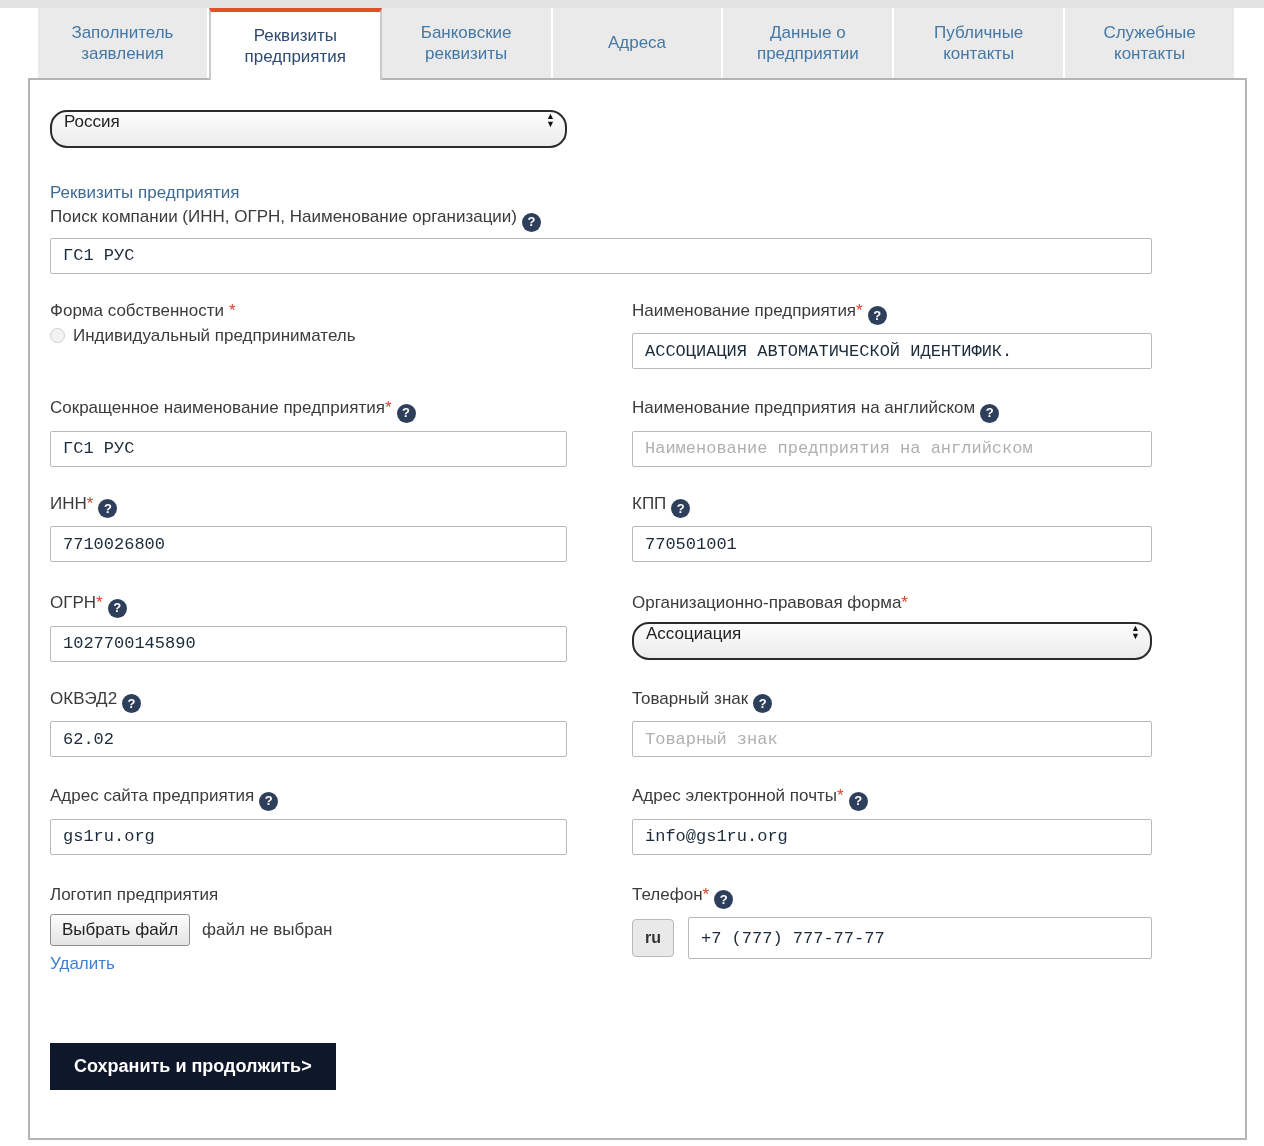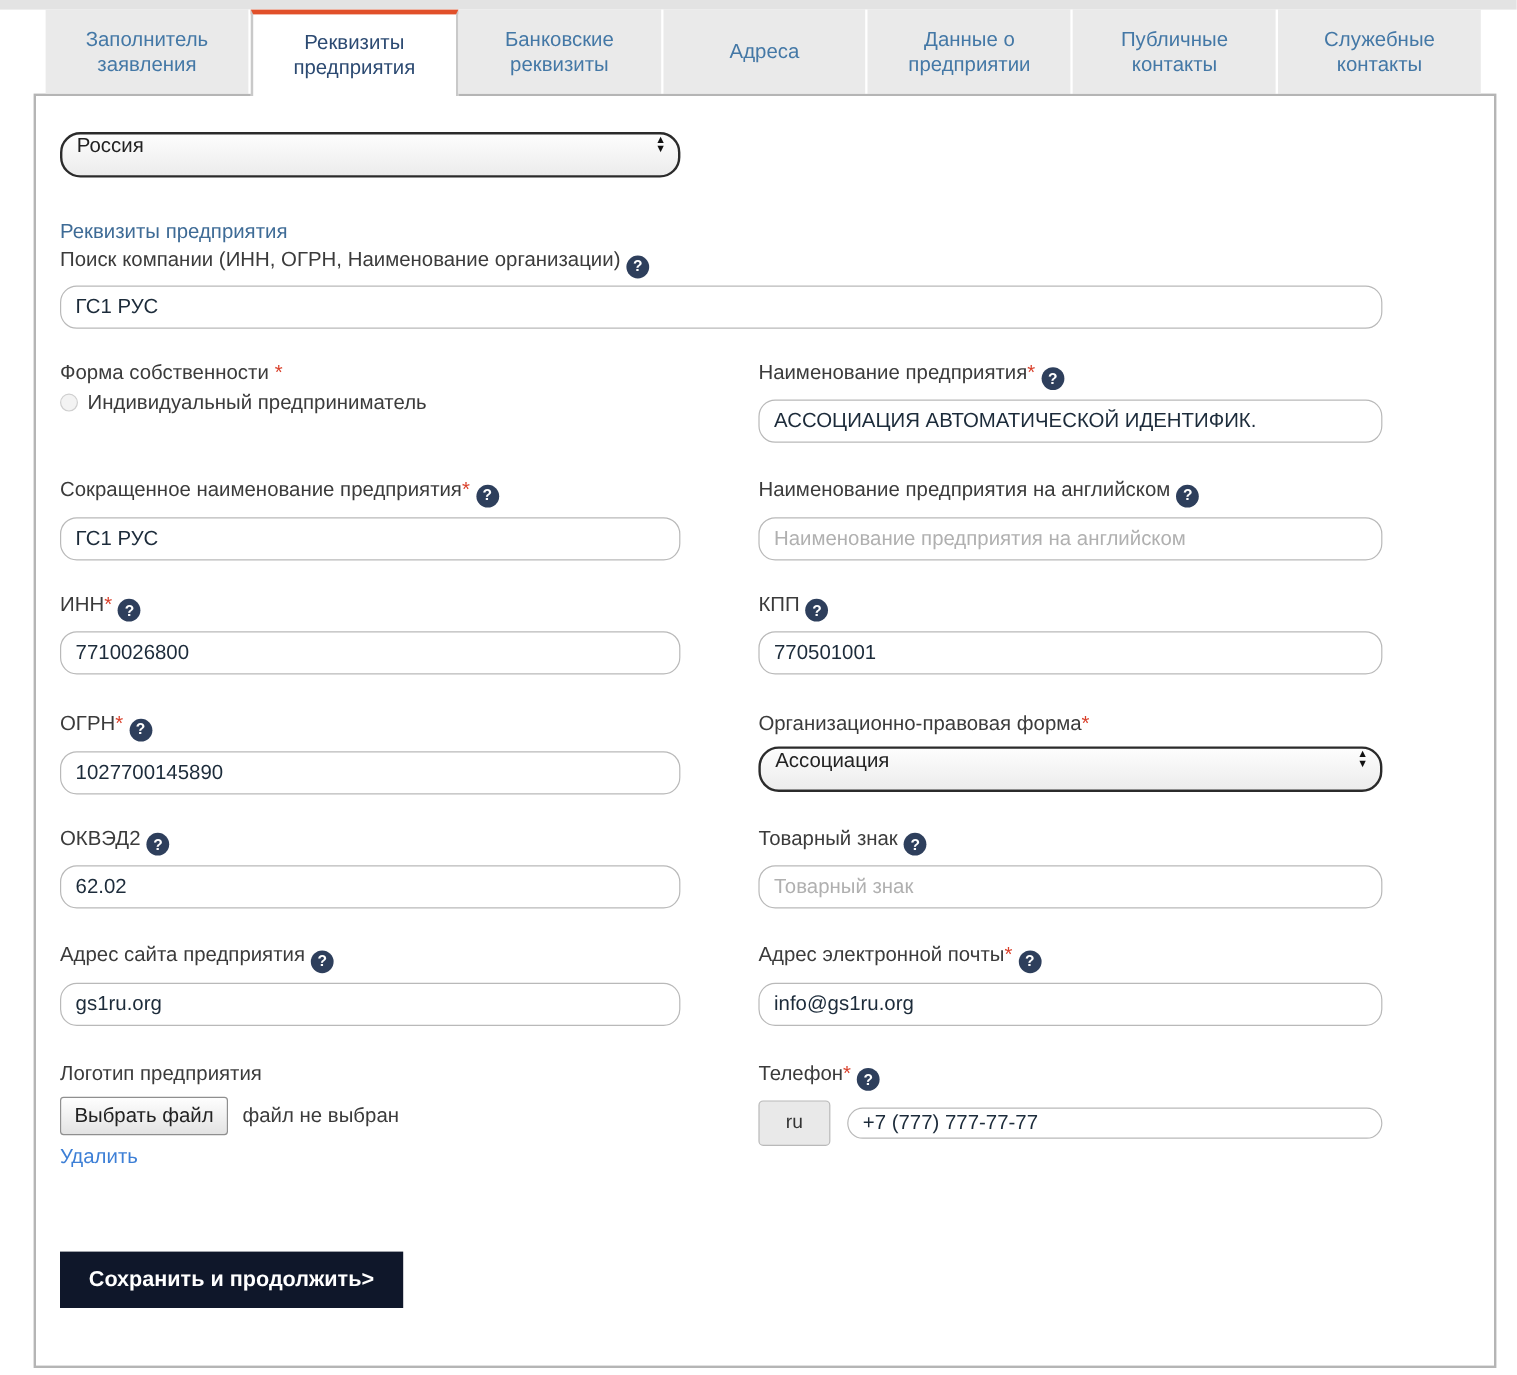"ГС1 РУС" .tinput { border-radius: 14px -> 2px; font-family: Liberation Sans, sans-serif -> Liberation Mono, monospace }
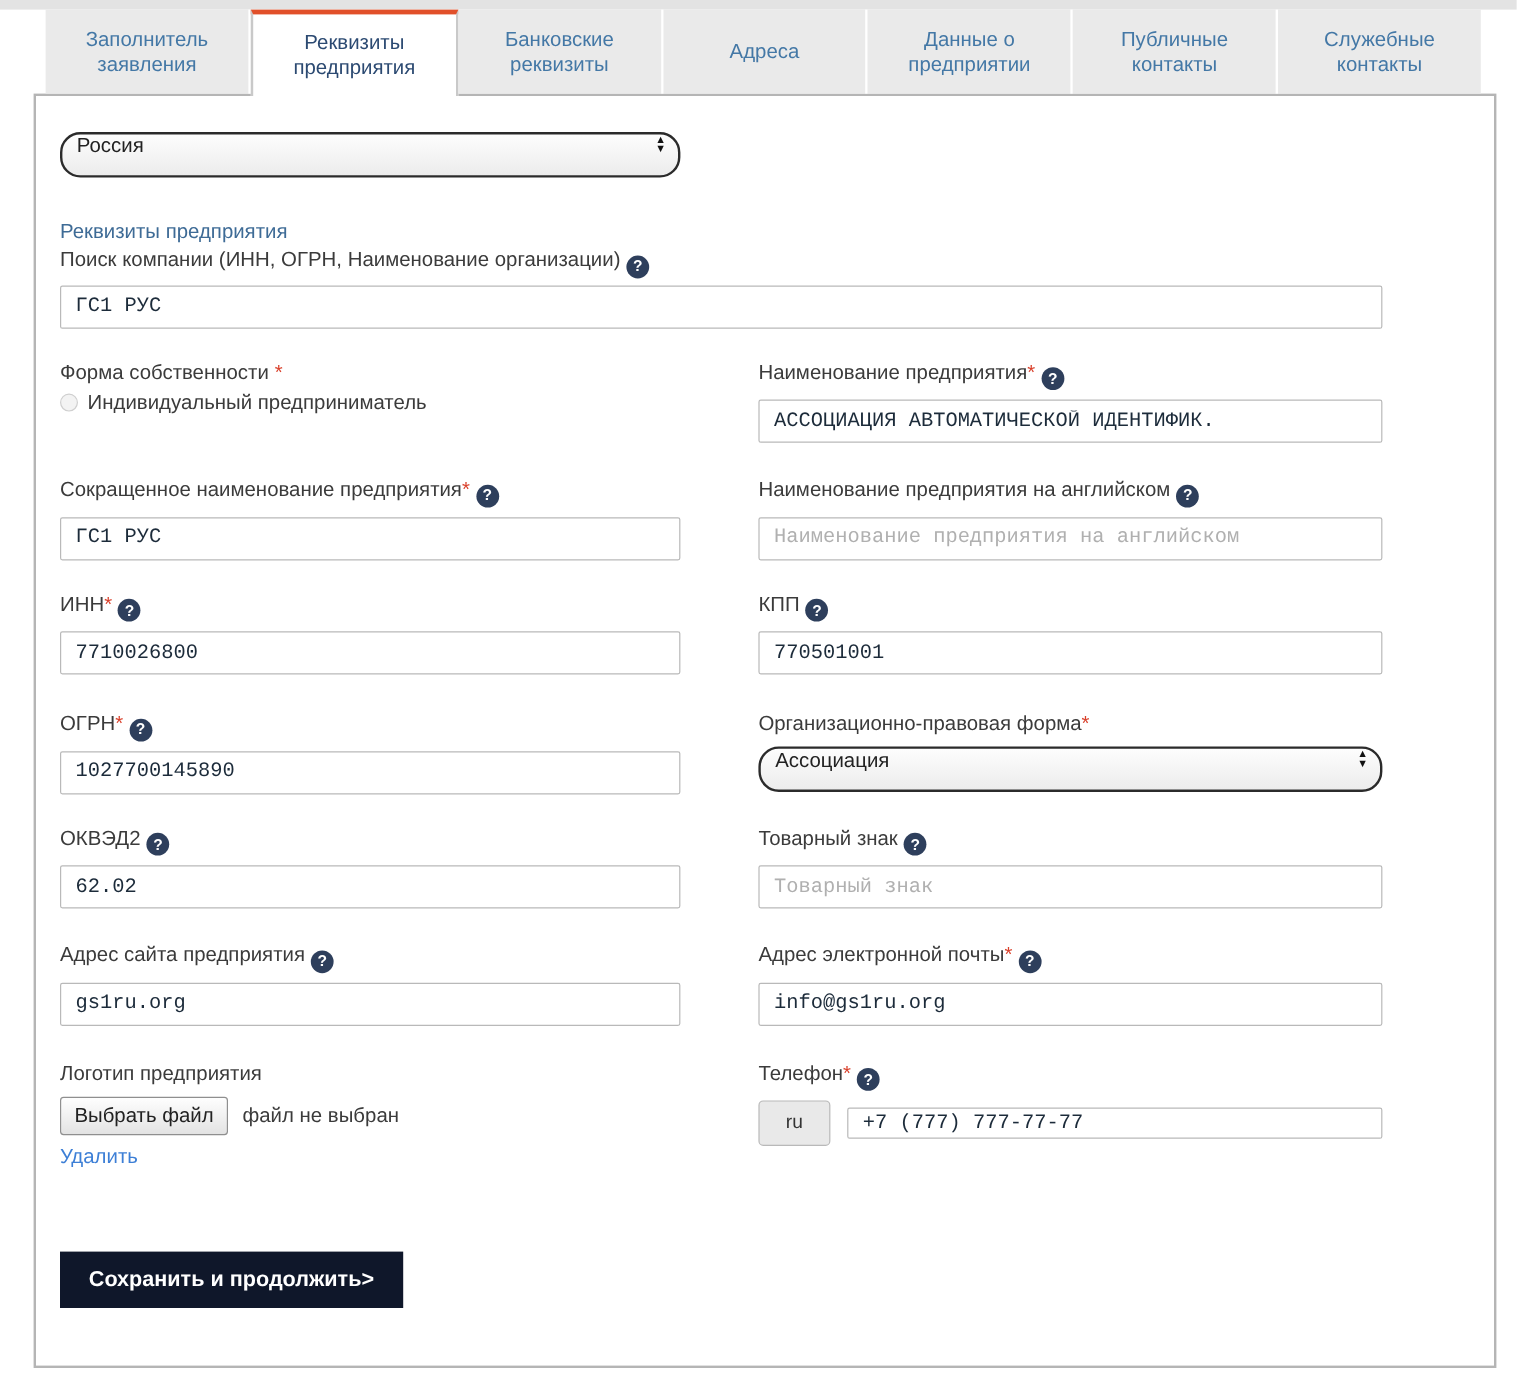"ru" .ru-box { font-weight: none -> bold; width: 60px -> 42px }
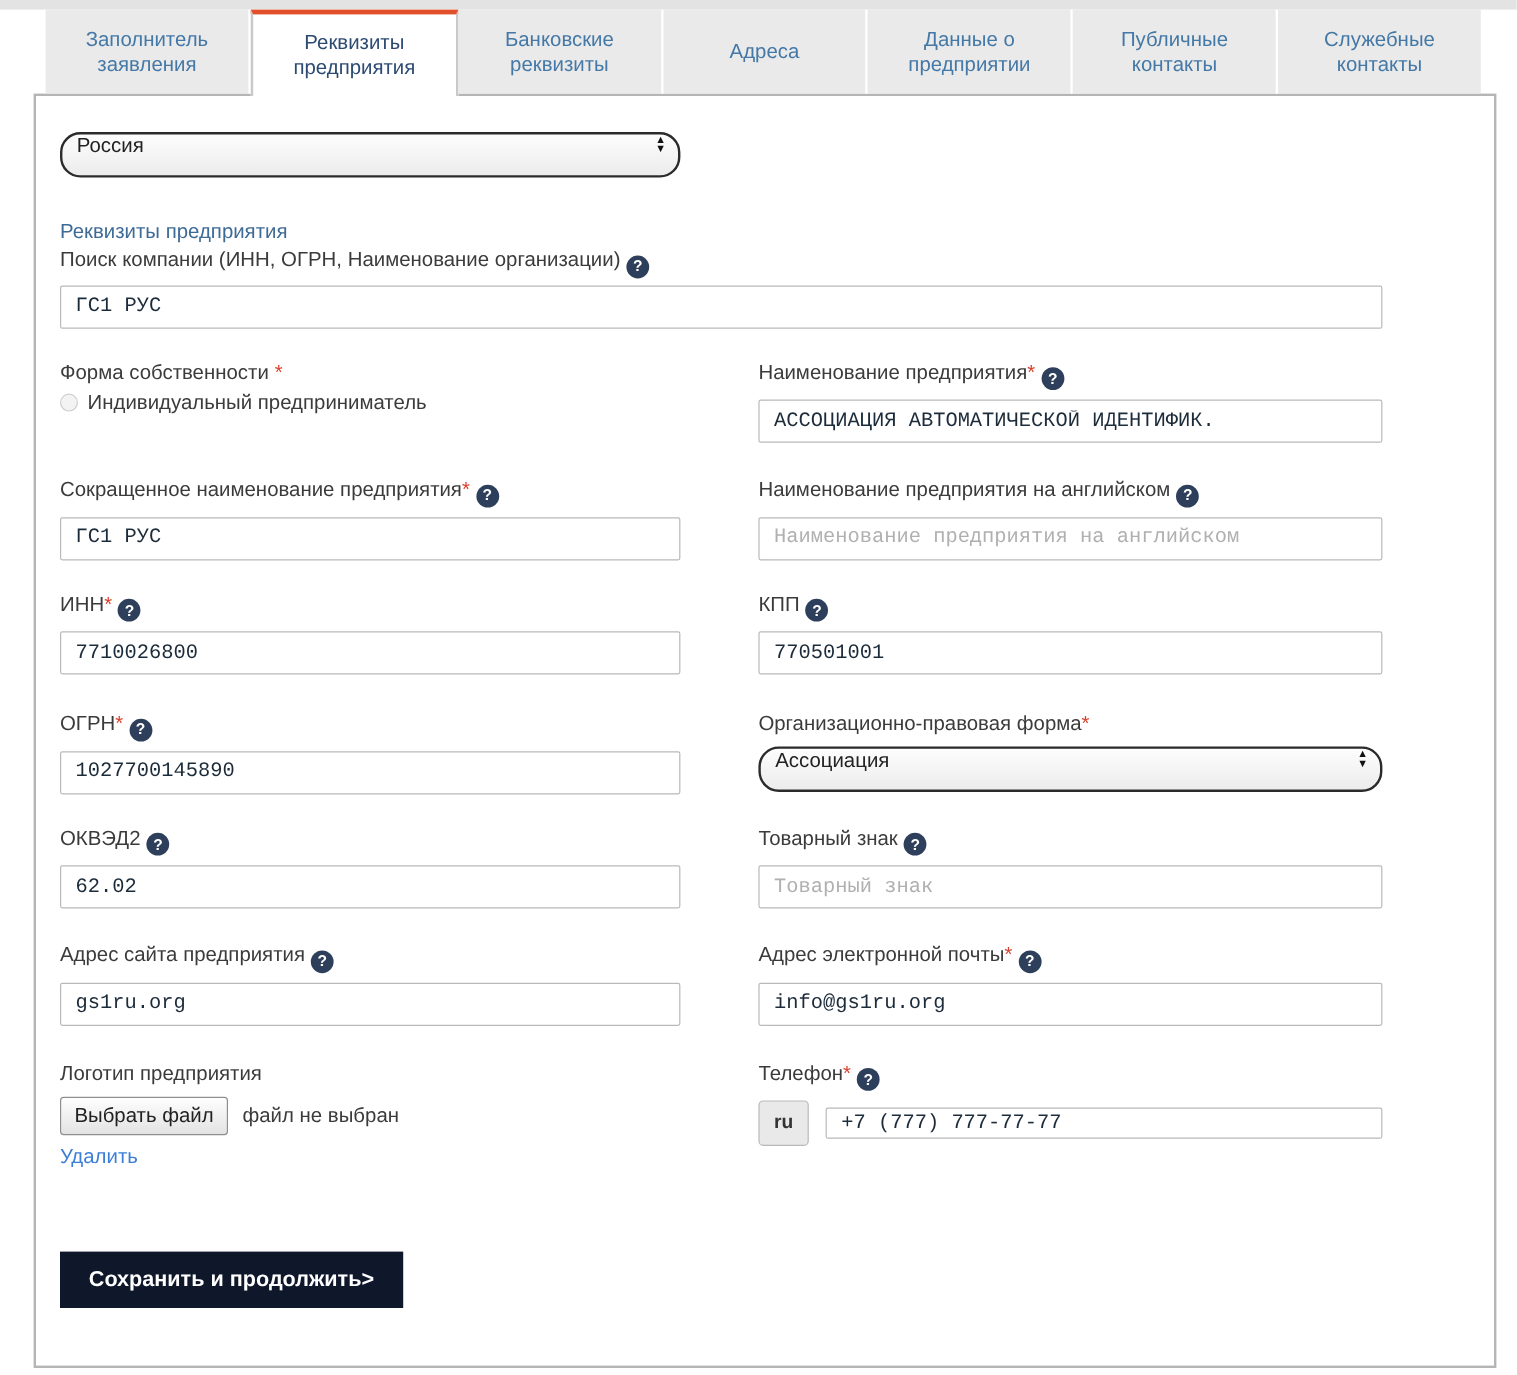"+7 (777) 777-77-77" input.tinput { height: 26px -> 42px }
